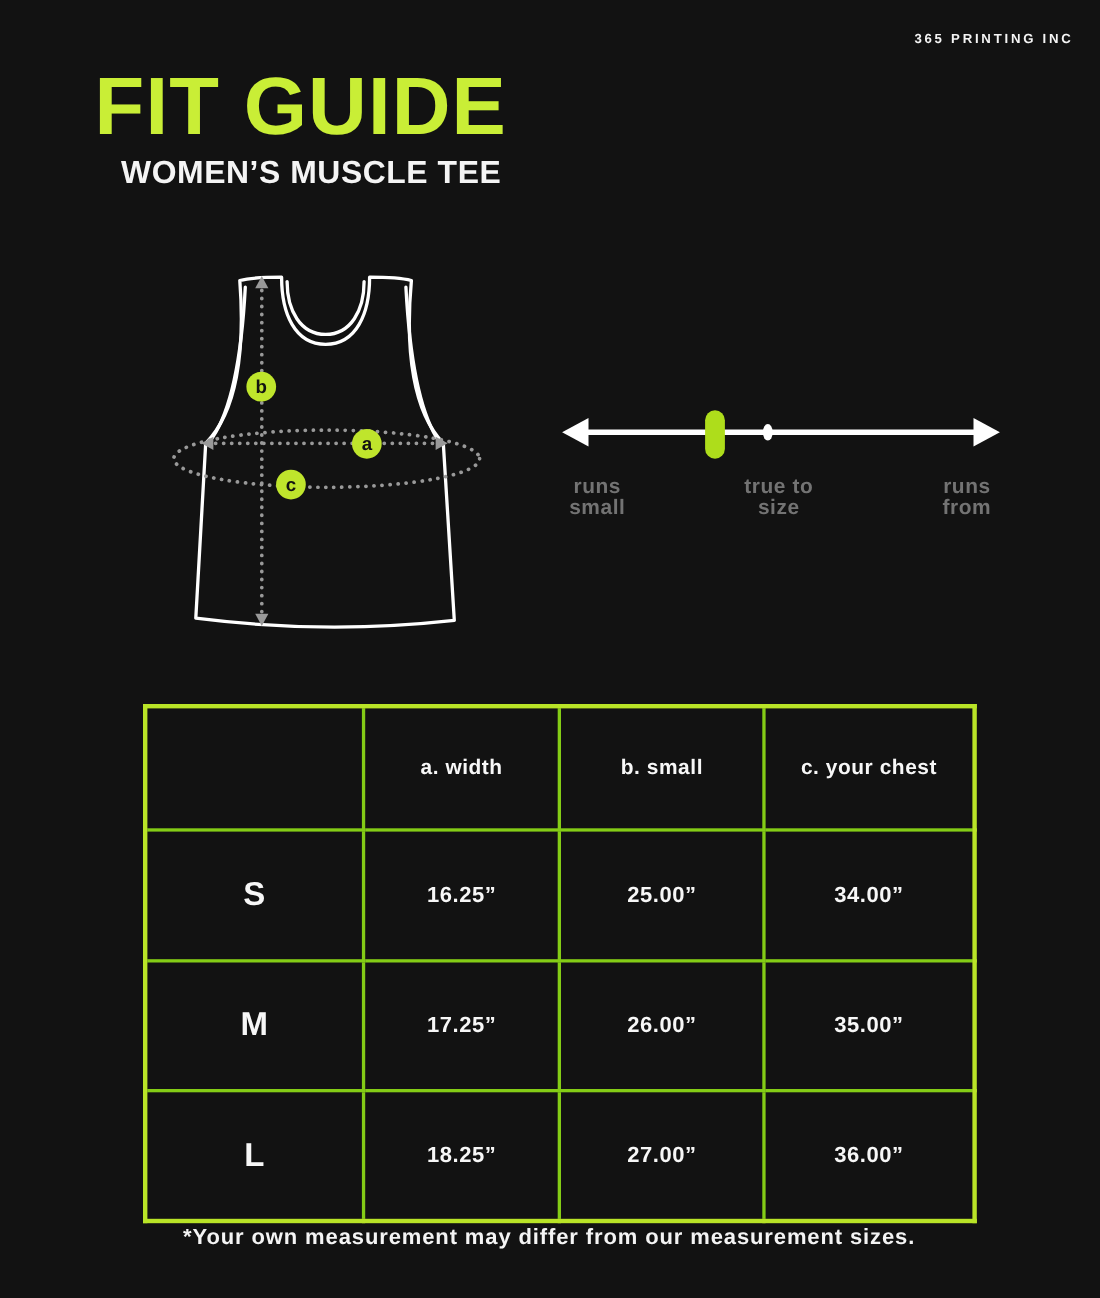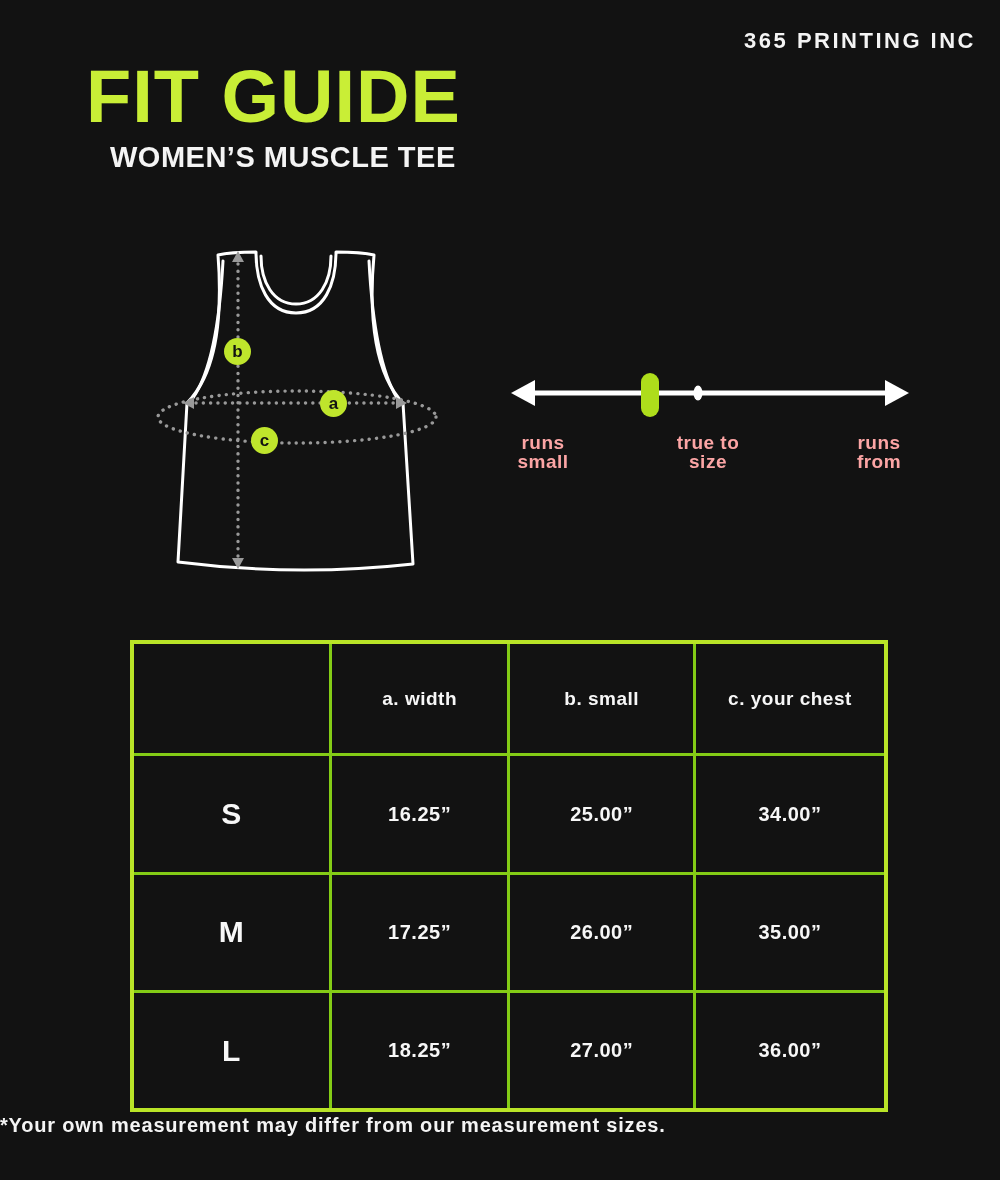"365 PRINTING INC" .brand { font-size: 22px -> 12px }
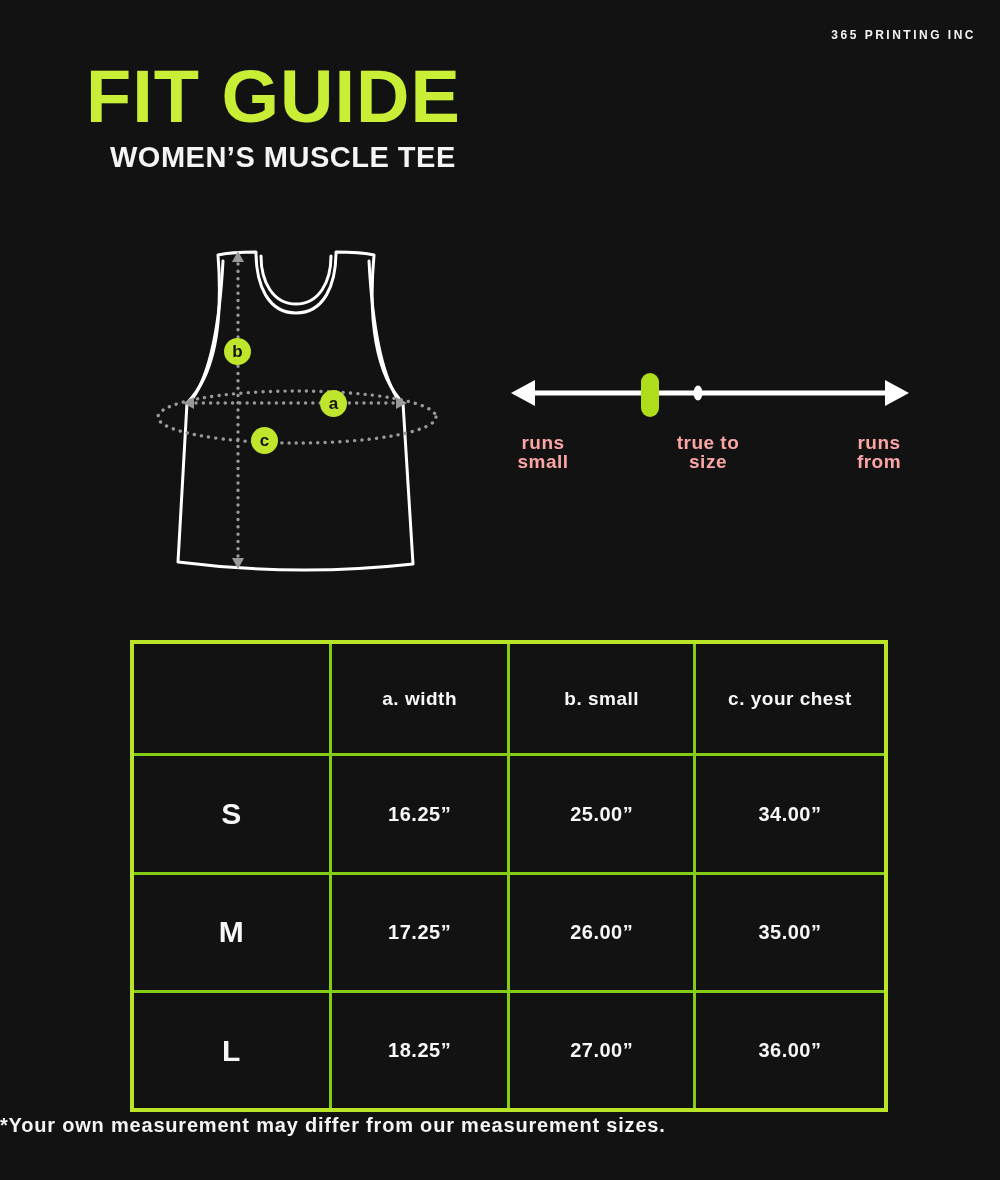"runs" .scale-label { color: #fca5a5 -> #737373 }
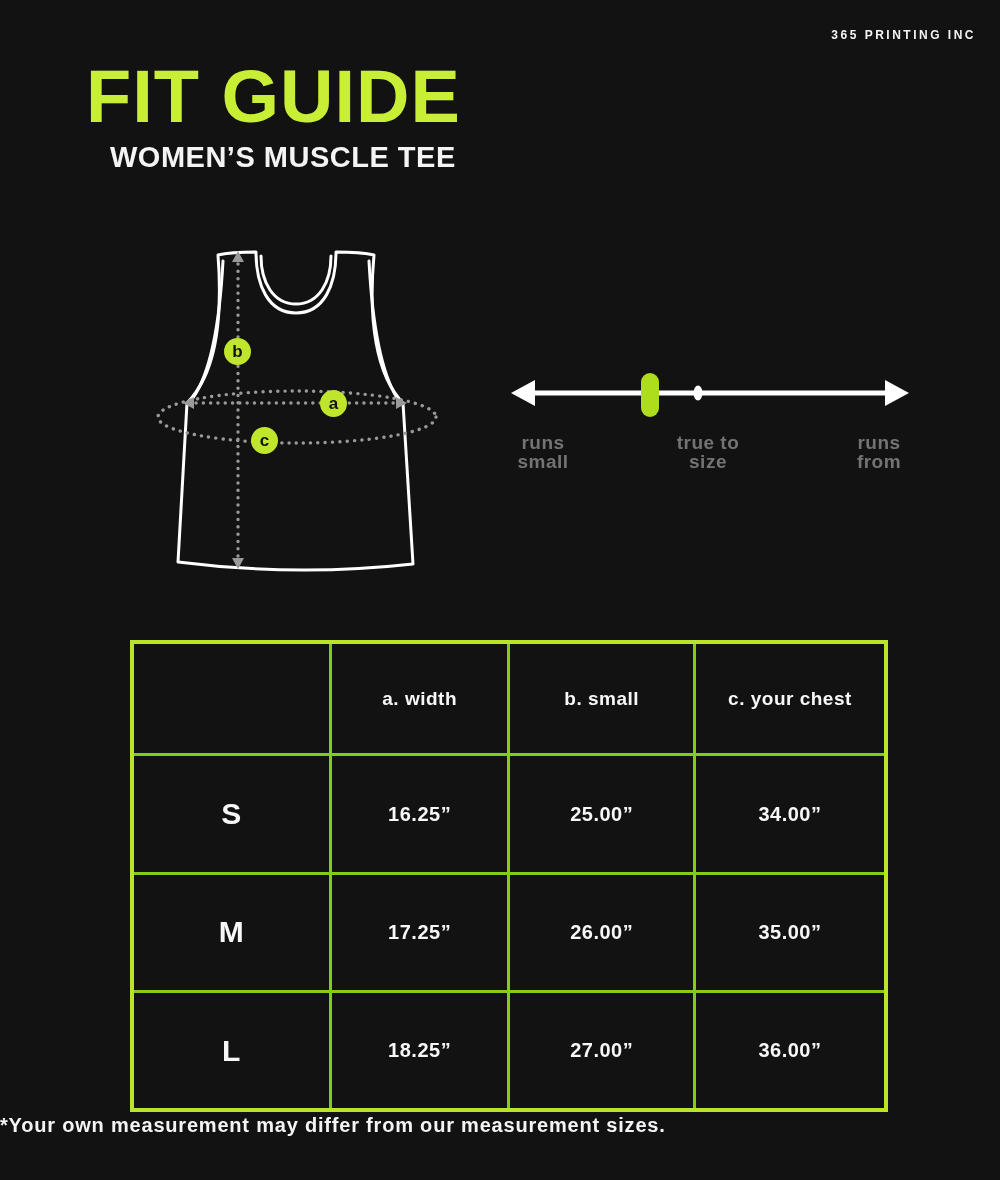"*Your own measurement may differ" .footnote { text-align: left -> right }
